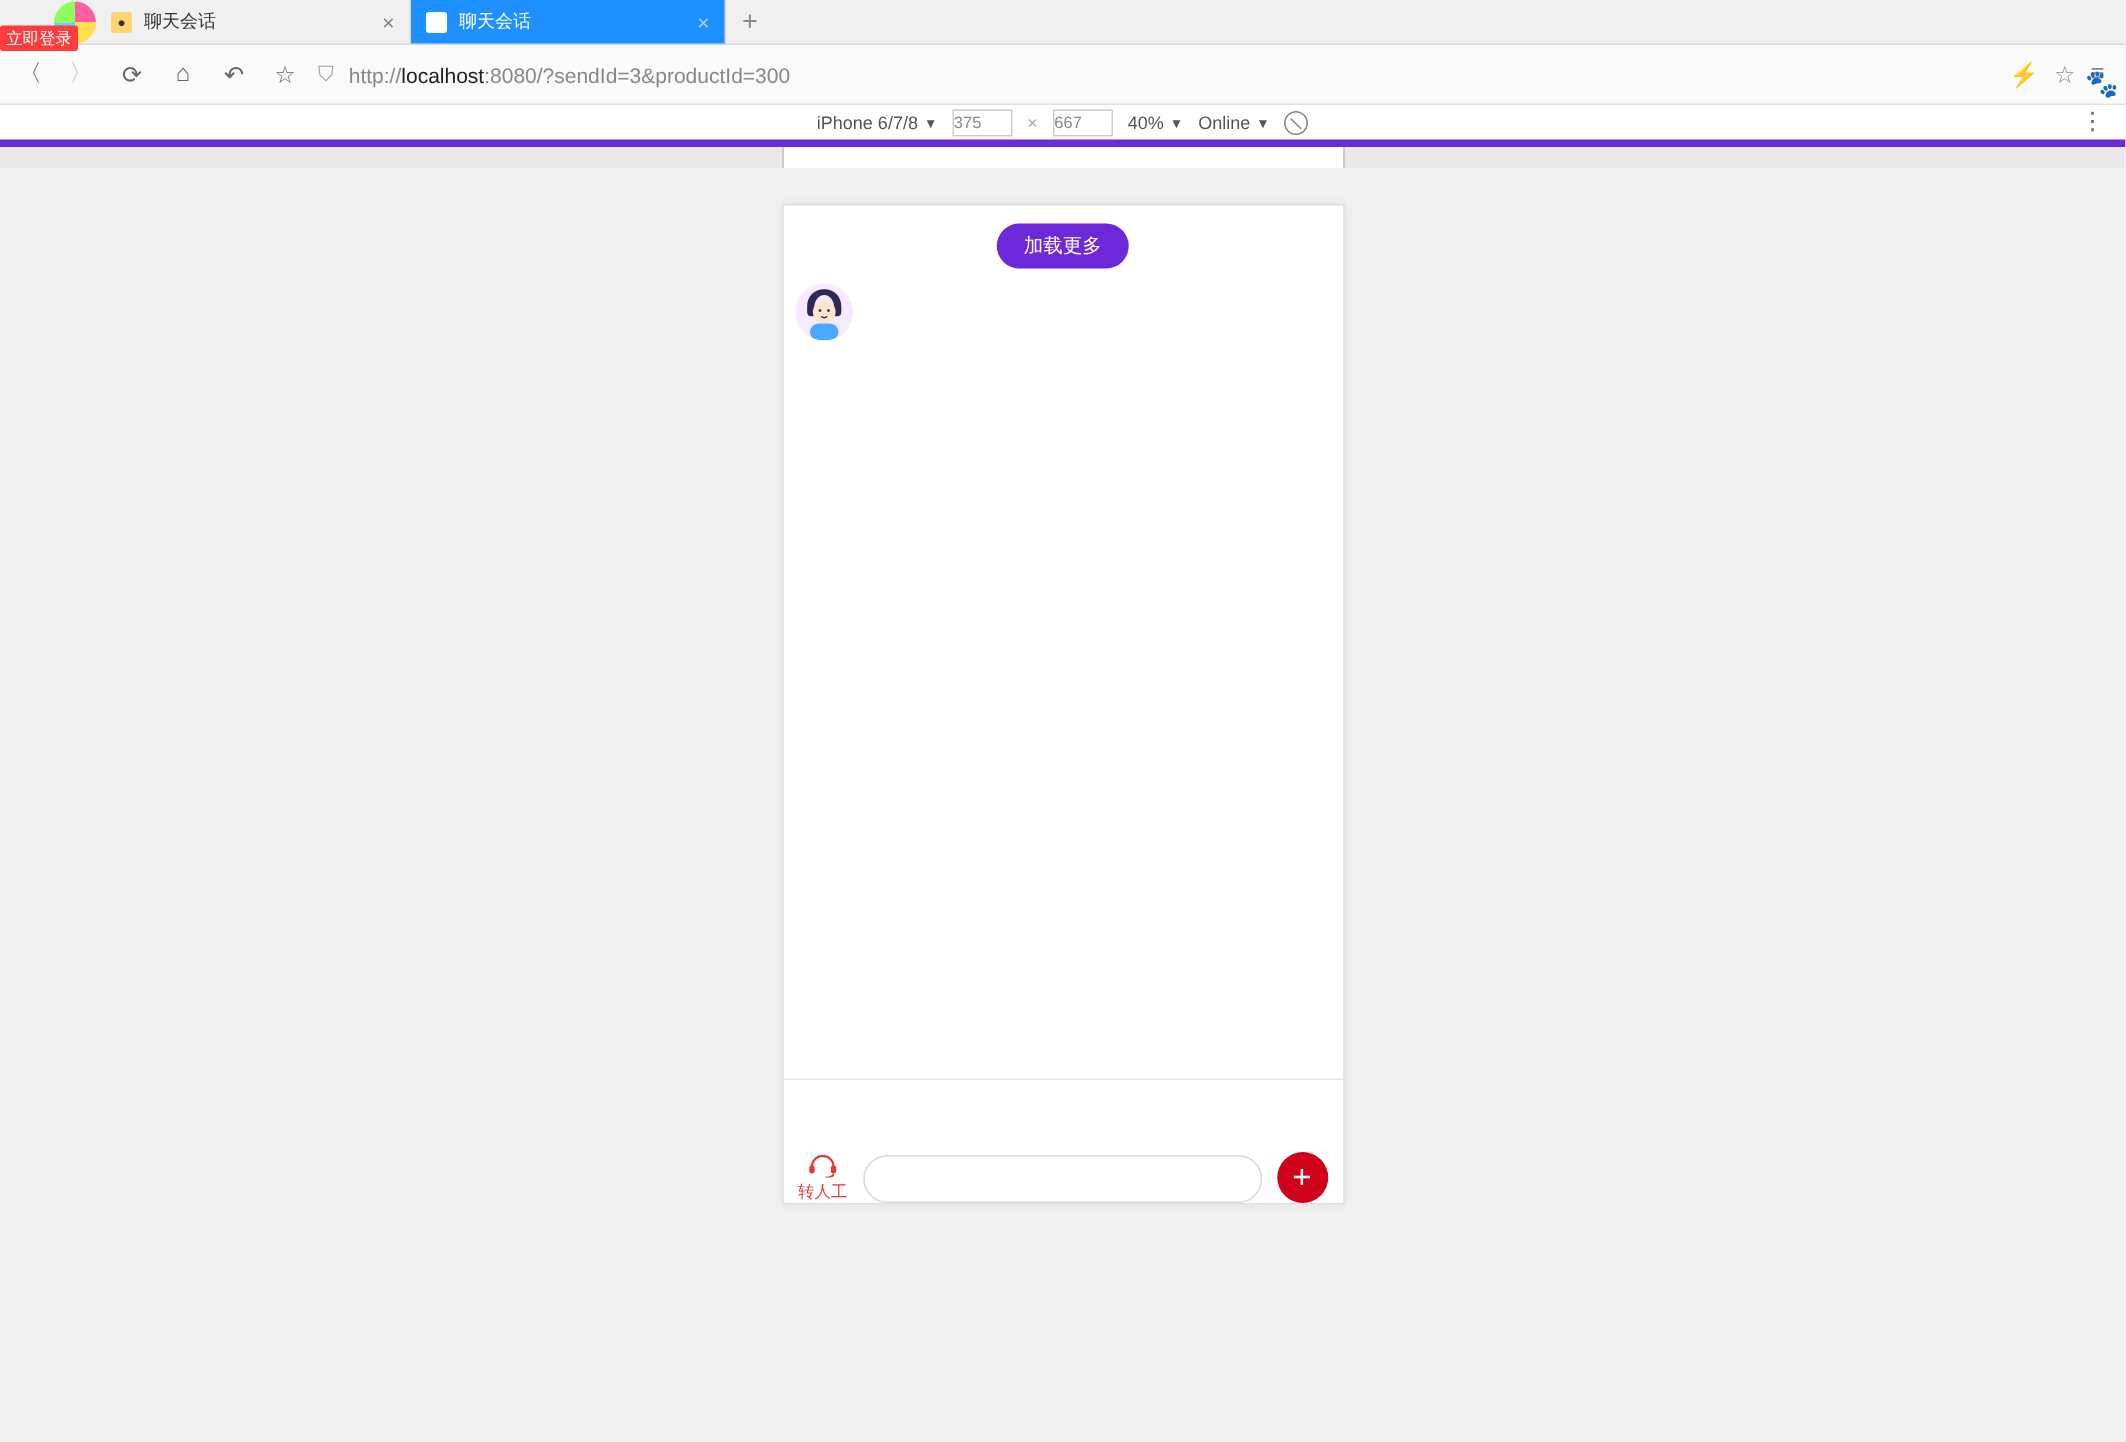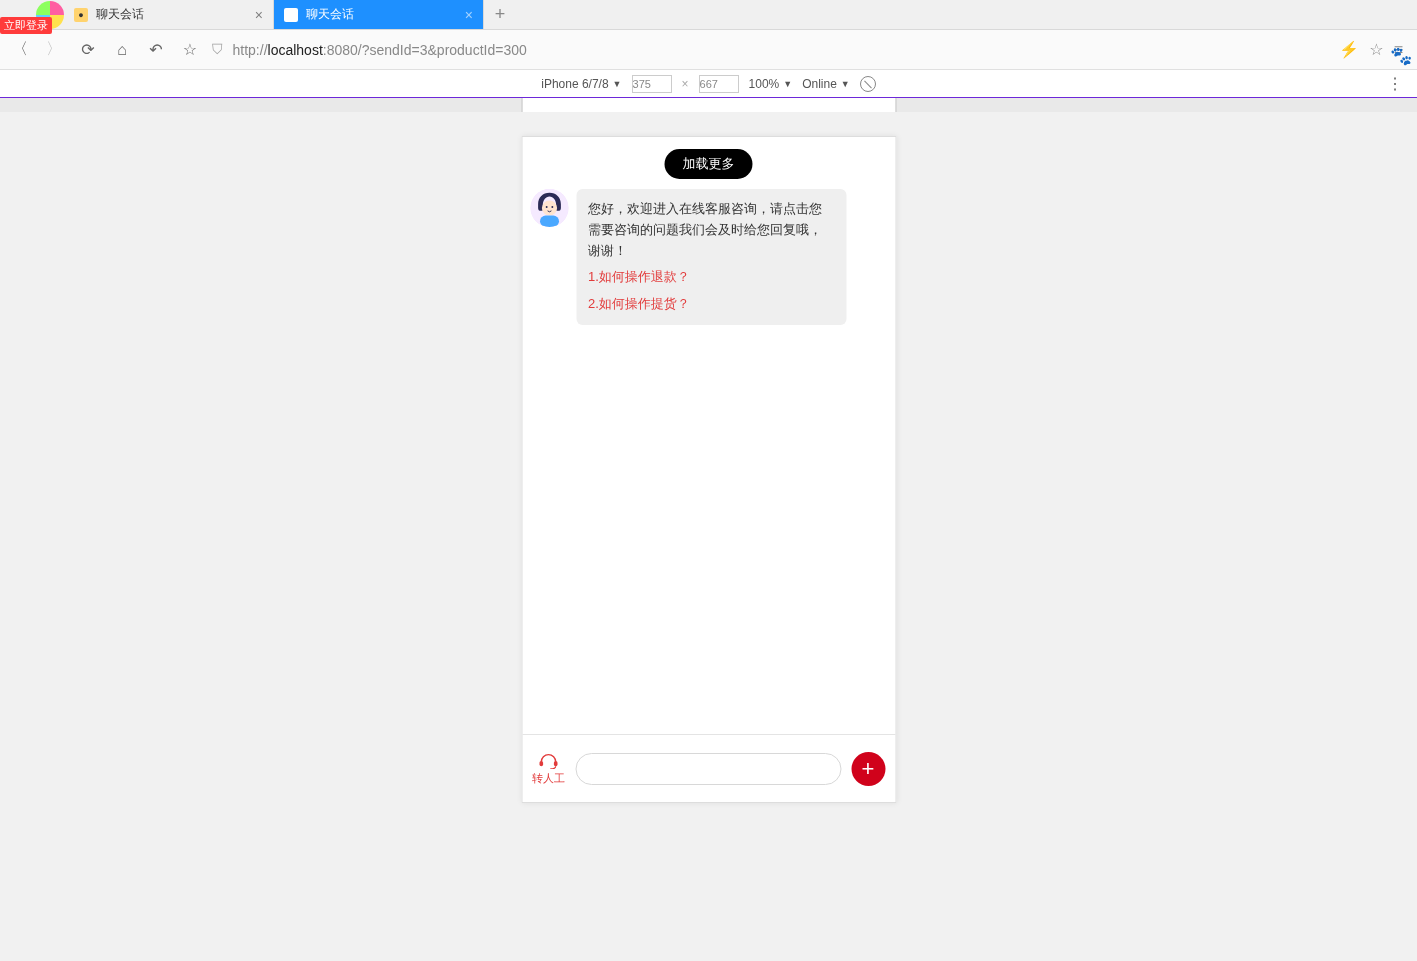"iPhone 6/7/8" .device-bar { border-bottom: 1px solid #6d28d9 -> 5px solid #6d28d9 }
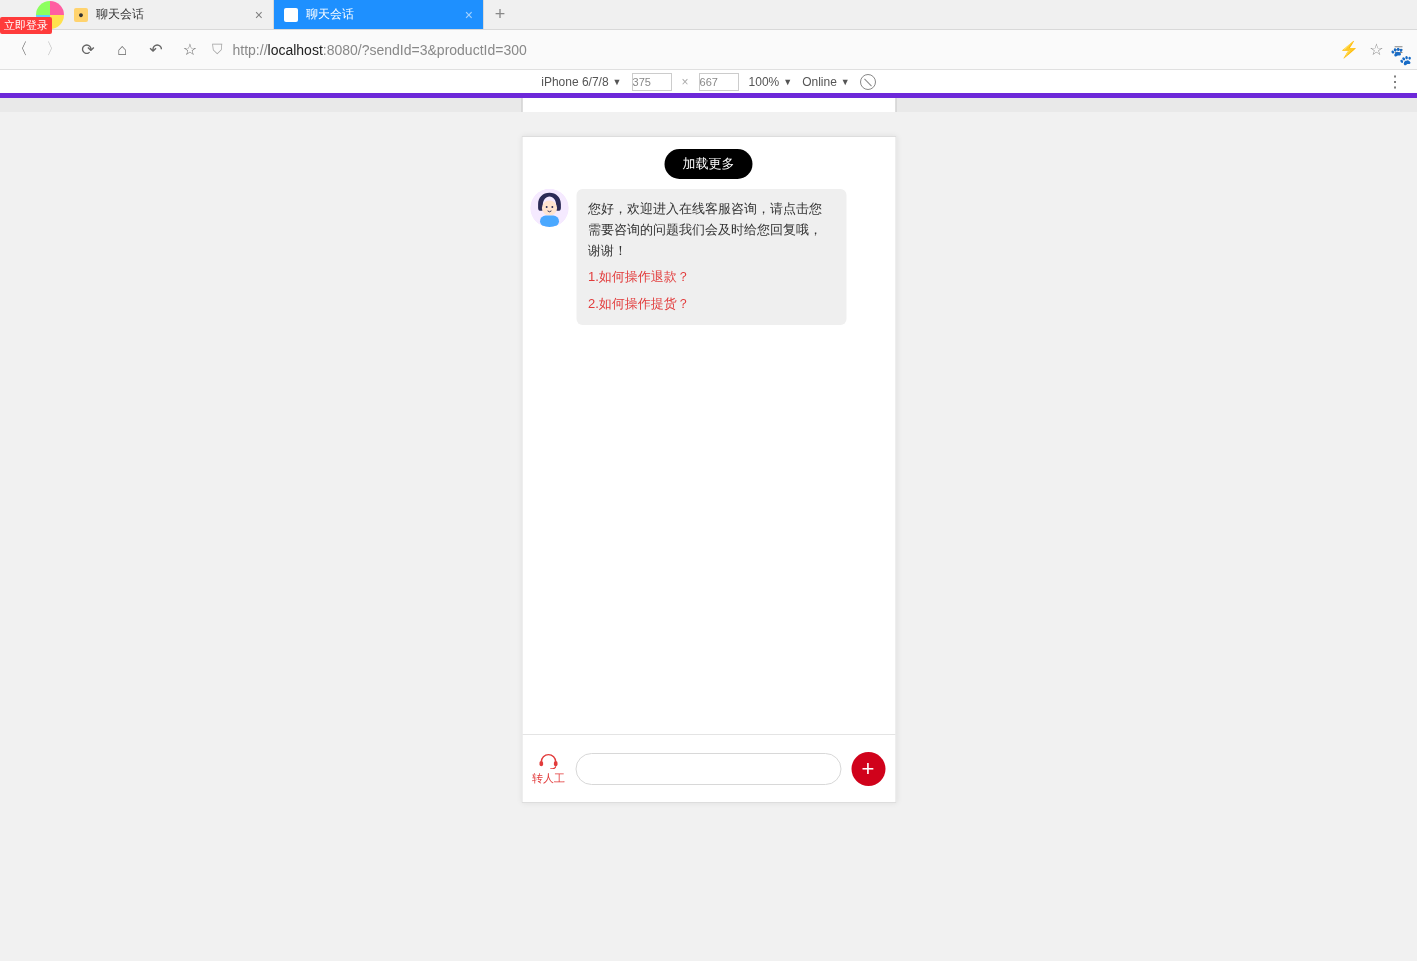"100%" span { text: 100% -> 40% }
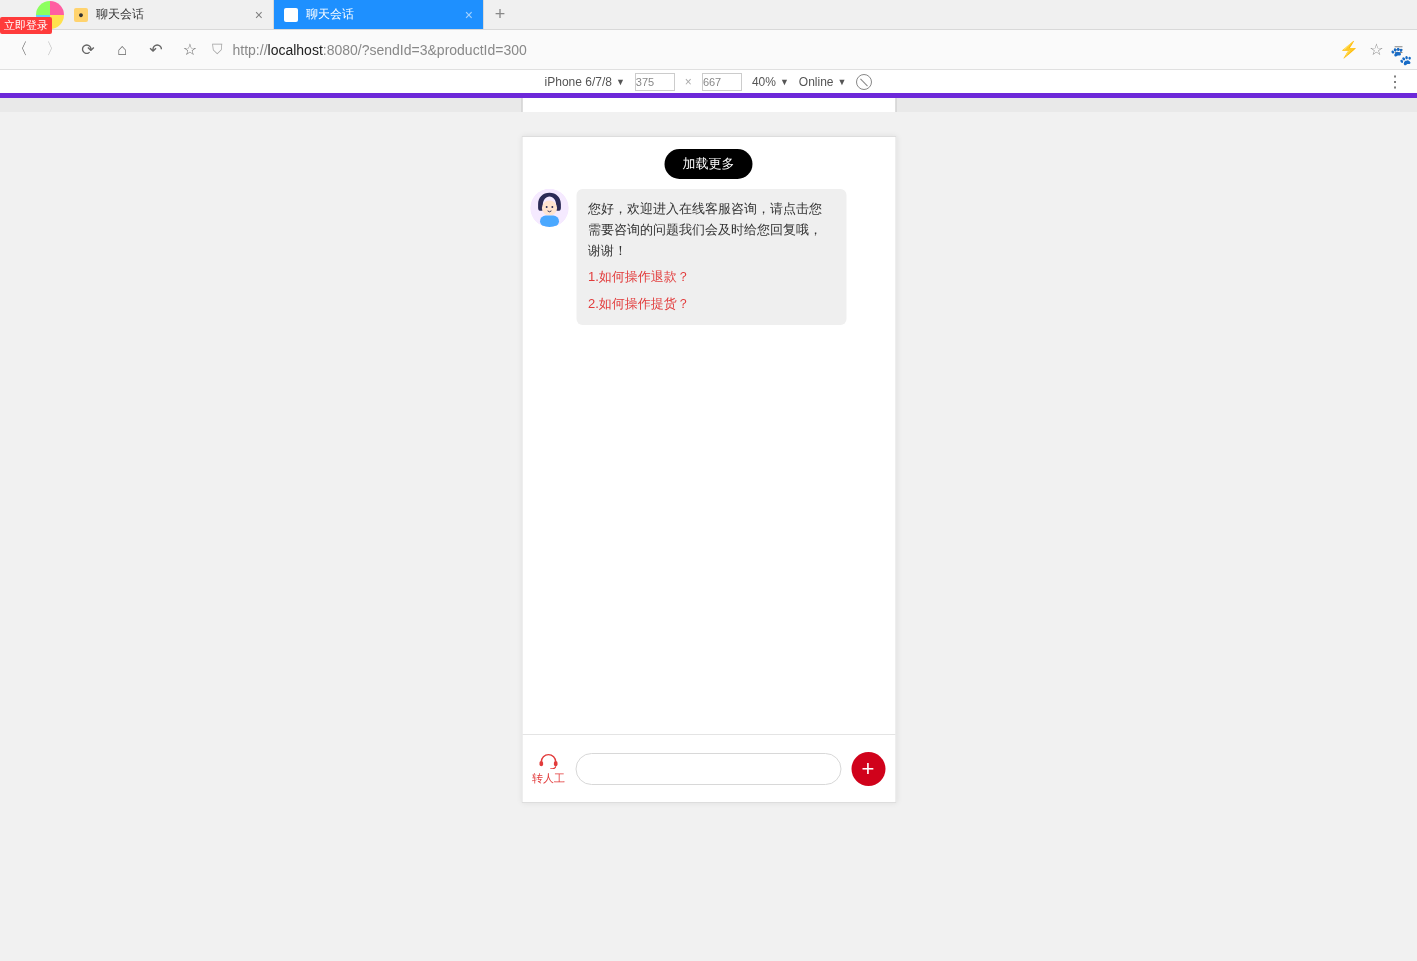"加载更多" .load-more { background: #000000 -> #6d28d9 }
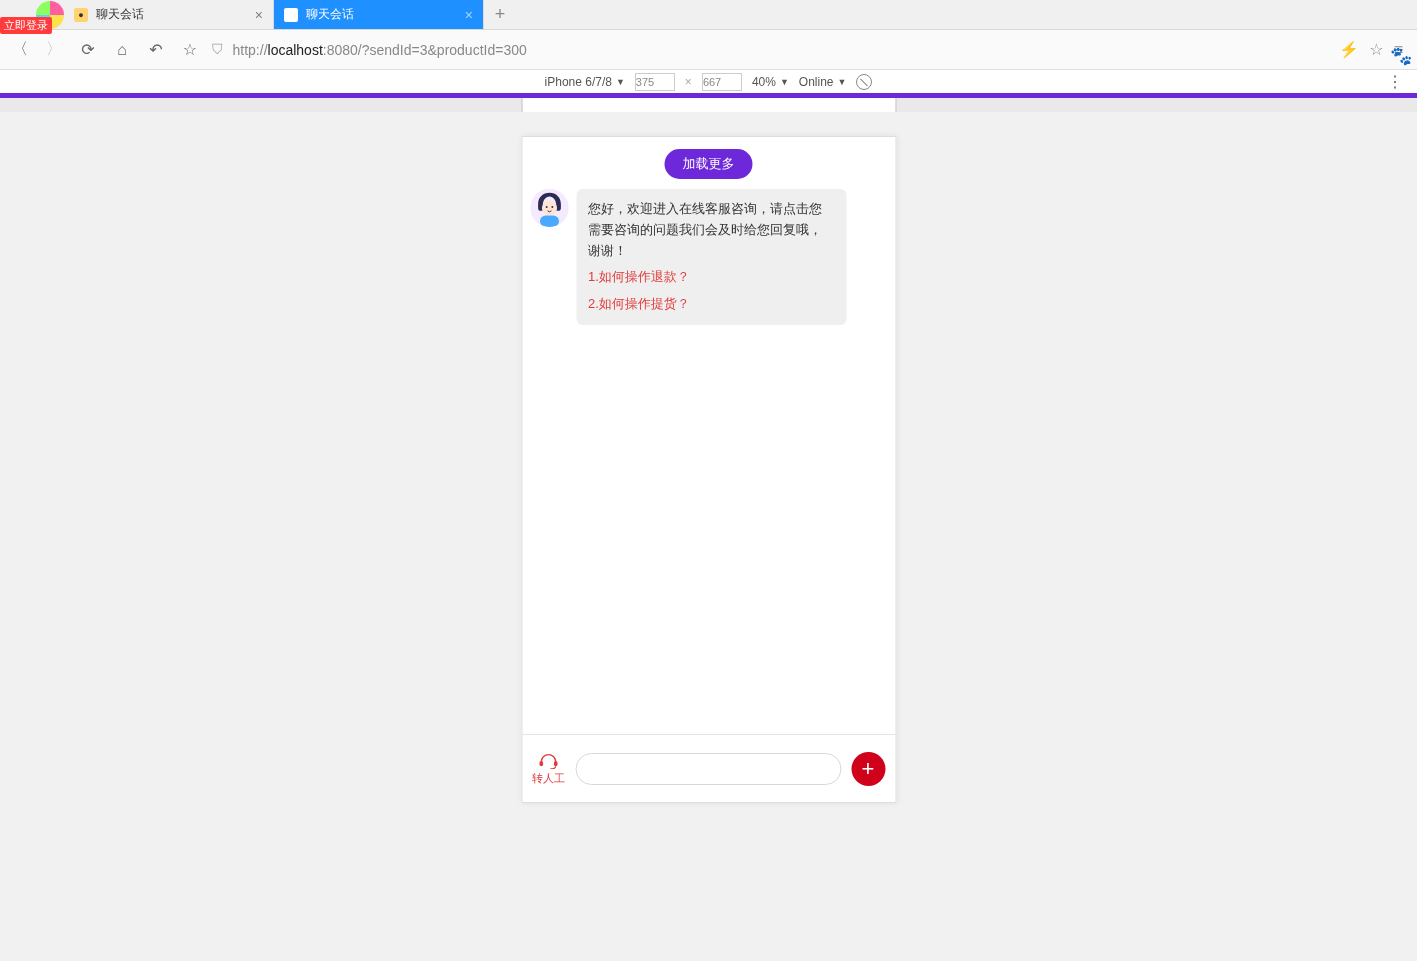"您好，欢迎进入在线客服咨询，请点击您需要咨询的问题我们会及时给您回复哦，谢谢！" div.bubble { html: <div> <div>您好，欢迎进入在线客服咨询，请点击您需要咨询的问题我们会及时给您回复哦，谢谢！</div> <div>1.如何操作退款？</div> <div>2.如何操作提货？</div> </div> -> none }
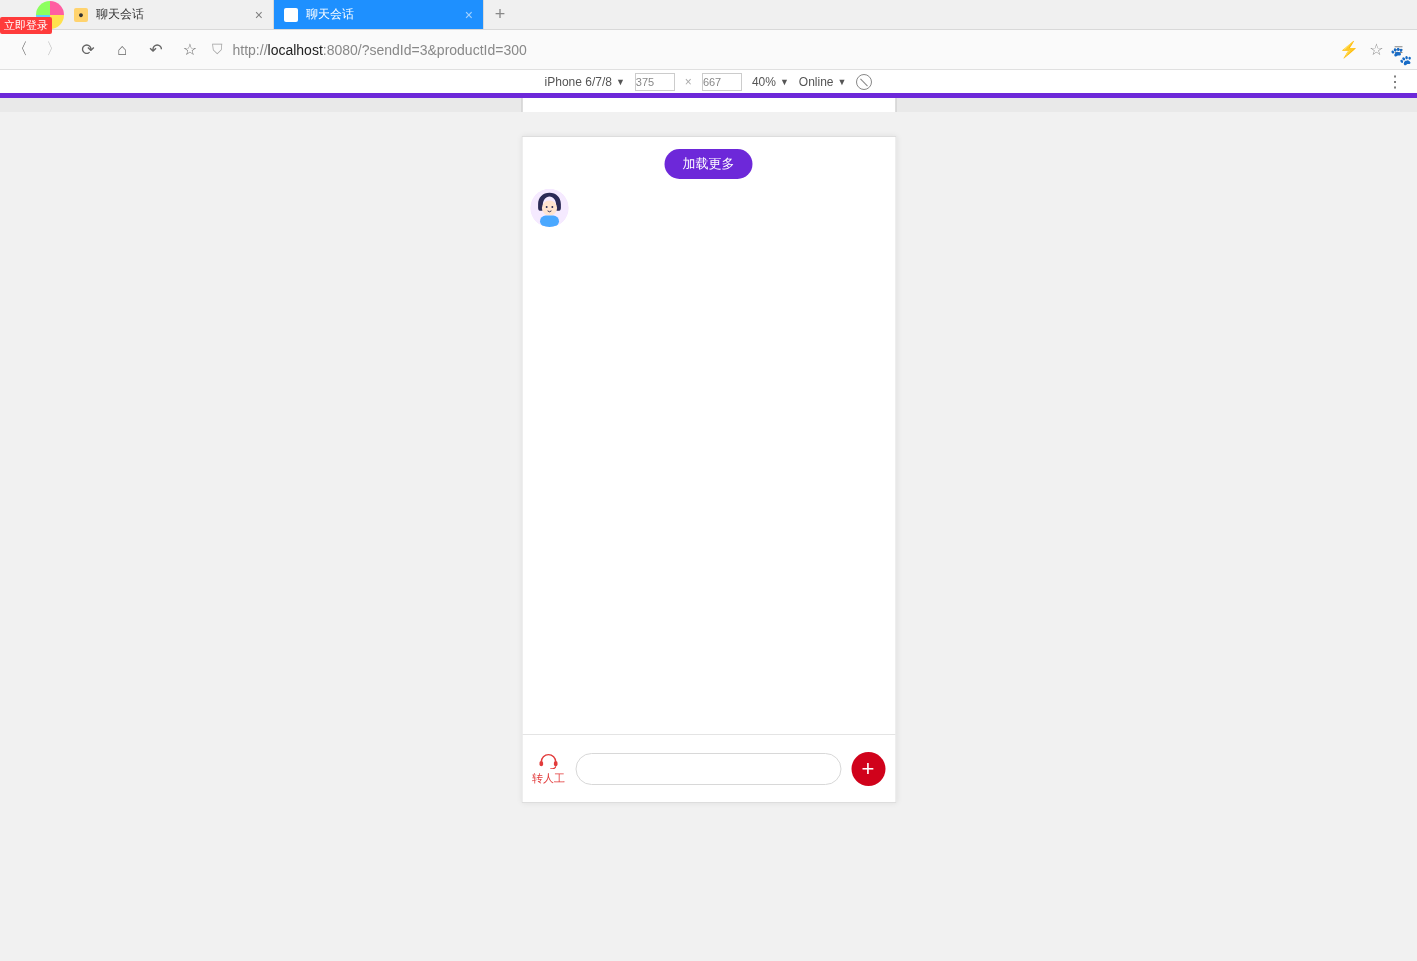"转人工" .chat-input-bar { align-items: center -> flex-end; height: 68px -> 83px }
